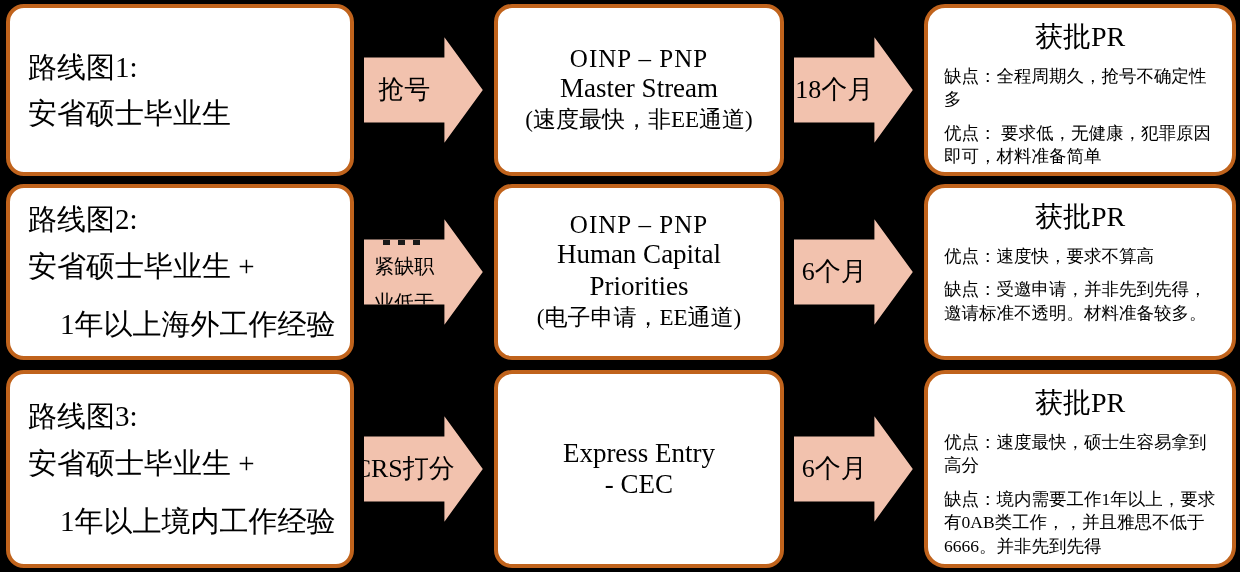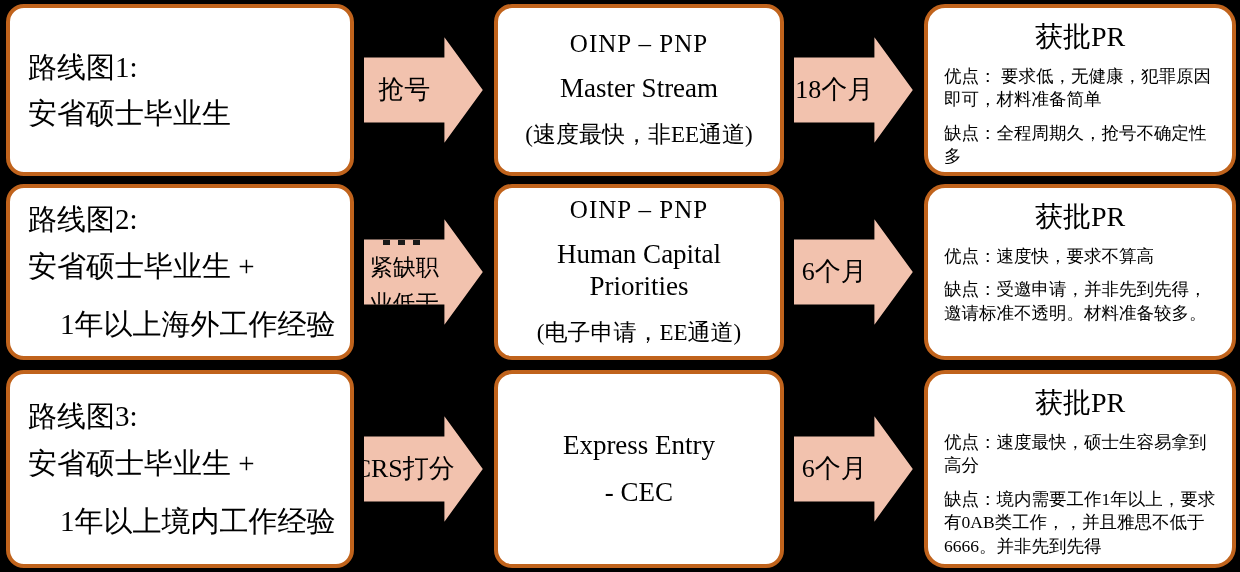"OINP – PNP" .mid-box { gap: 15px -> none }
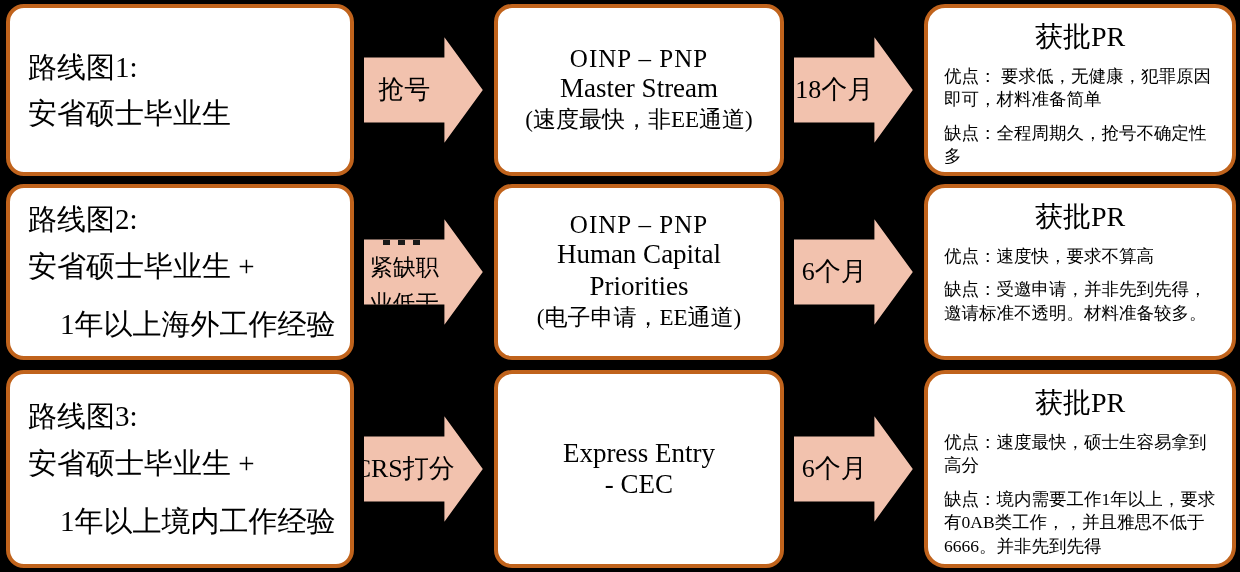"优点： 要求低，无健康，犯罪原因即可，材料准备简单" p { order: before "缺点：全程周期久，抢号不确定性多" -> after "缺点：全程周期久，抢号不确定性多" }
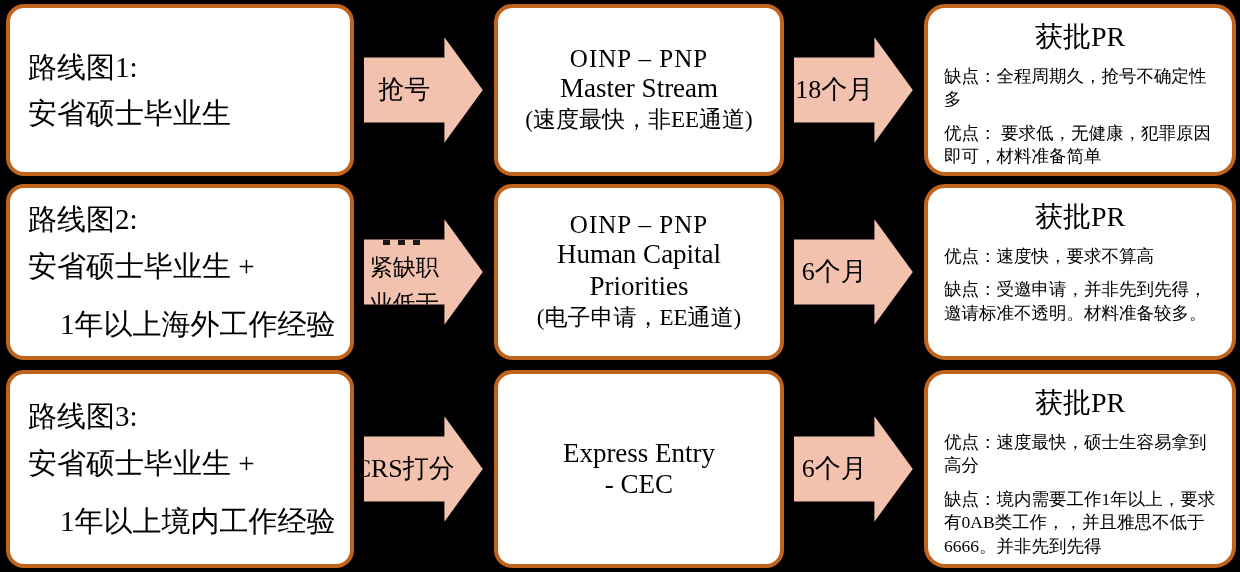"紧缺职" .arrow .l1,.arrow .l2 { font-size: 23px -> 20px }
